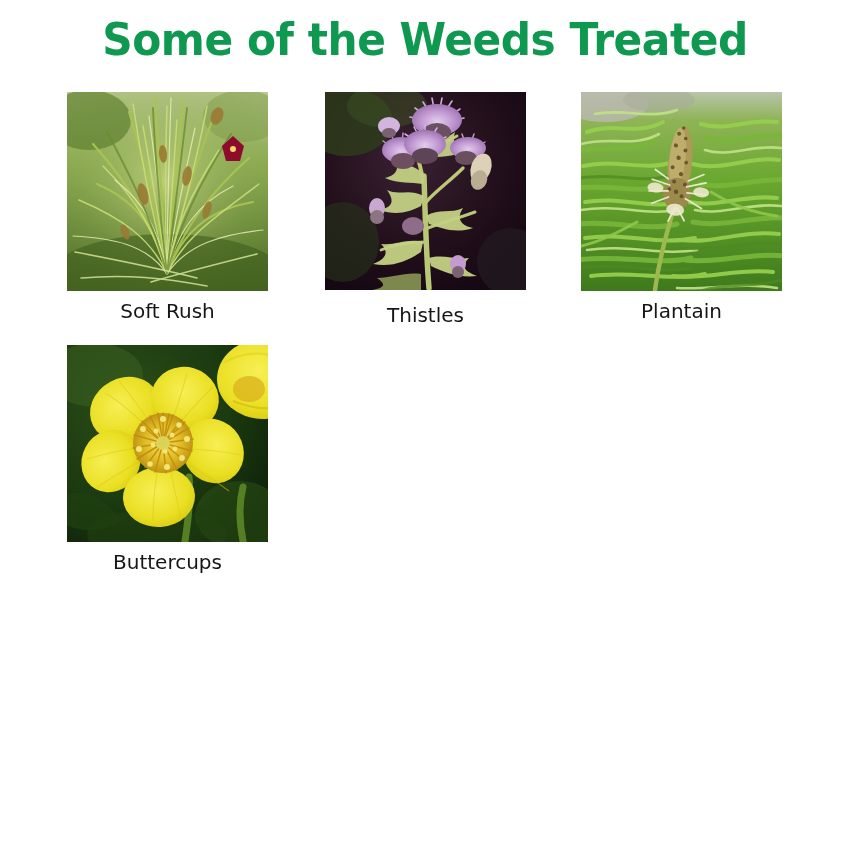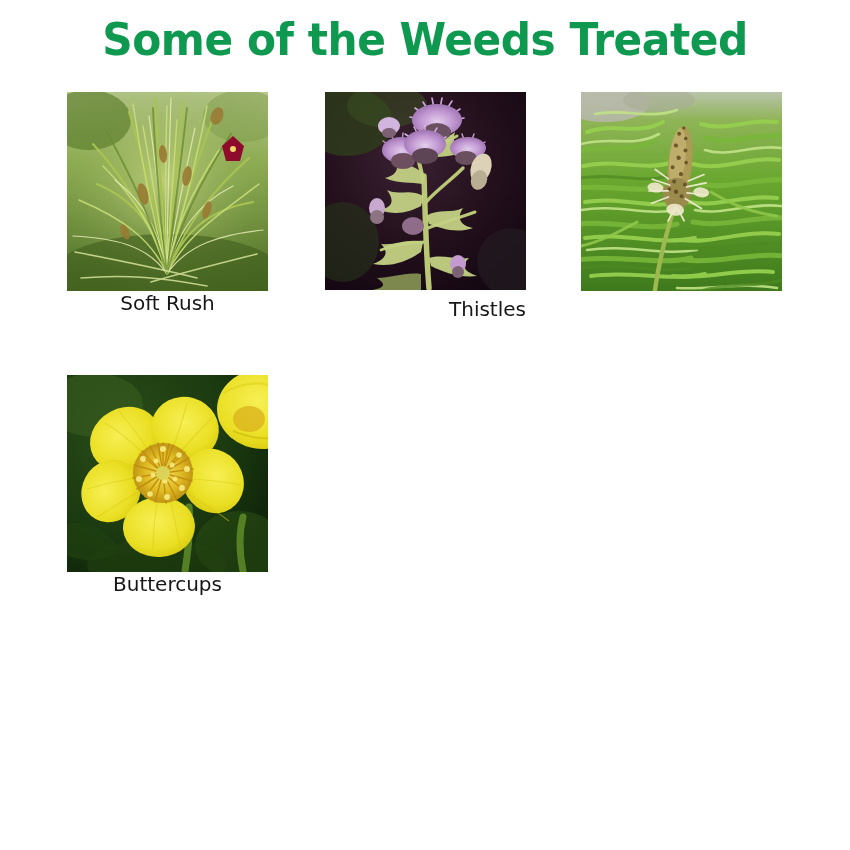"Soft Rush" .caption { padding-top: none -> 8px }
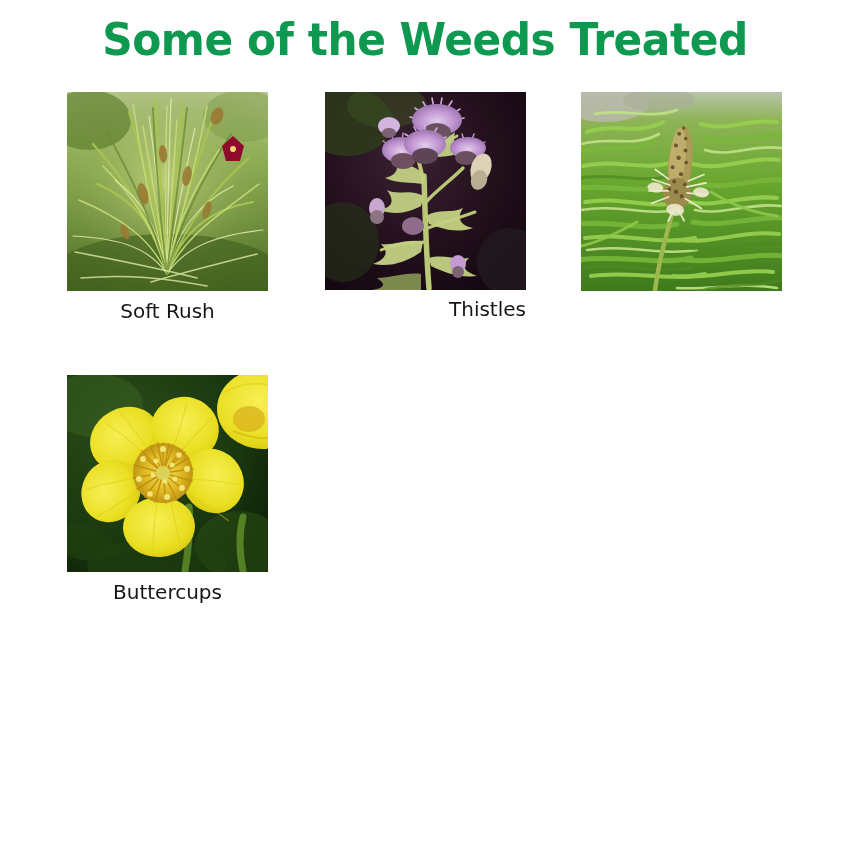"Thistles" .card-2 .caption { padding-top: 7px -> 13px; text-align: right -> none }
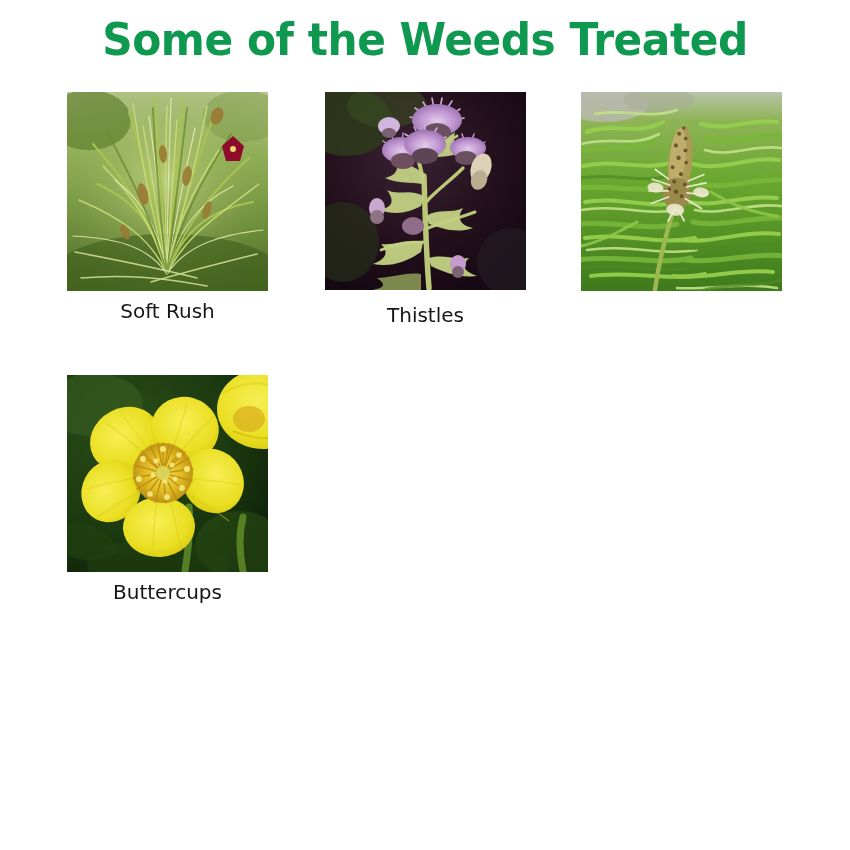"Plantain" div.caption { html: none -> <div>Plantain</div> }
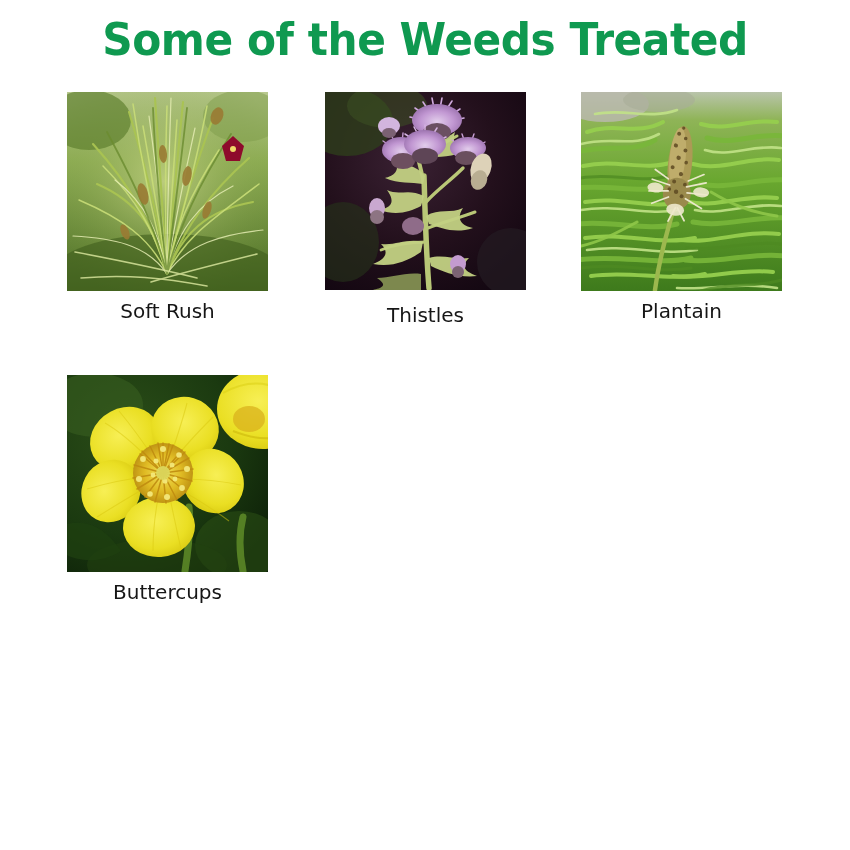"Buttercups" .card-4 { margin-top: 30px -> none }
